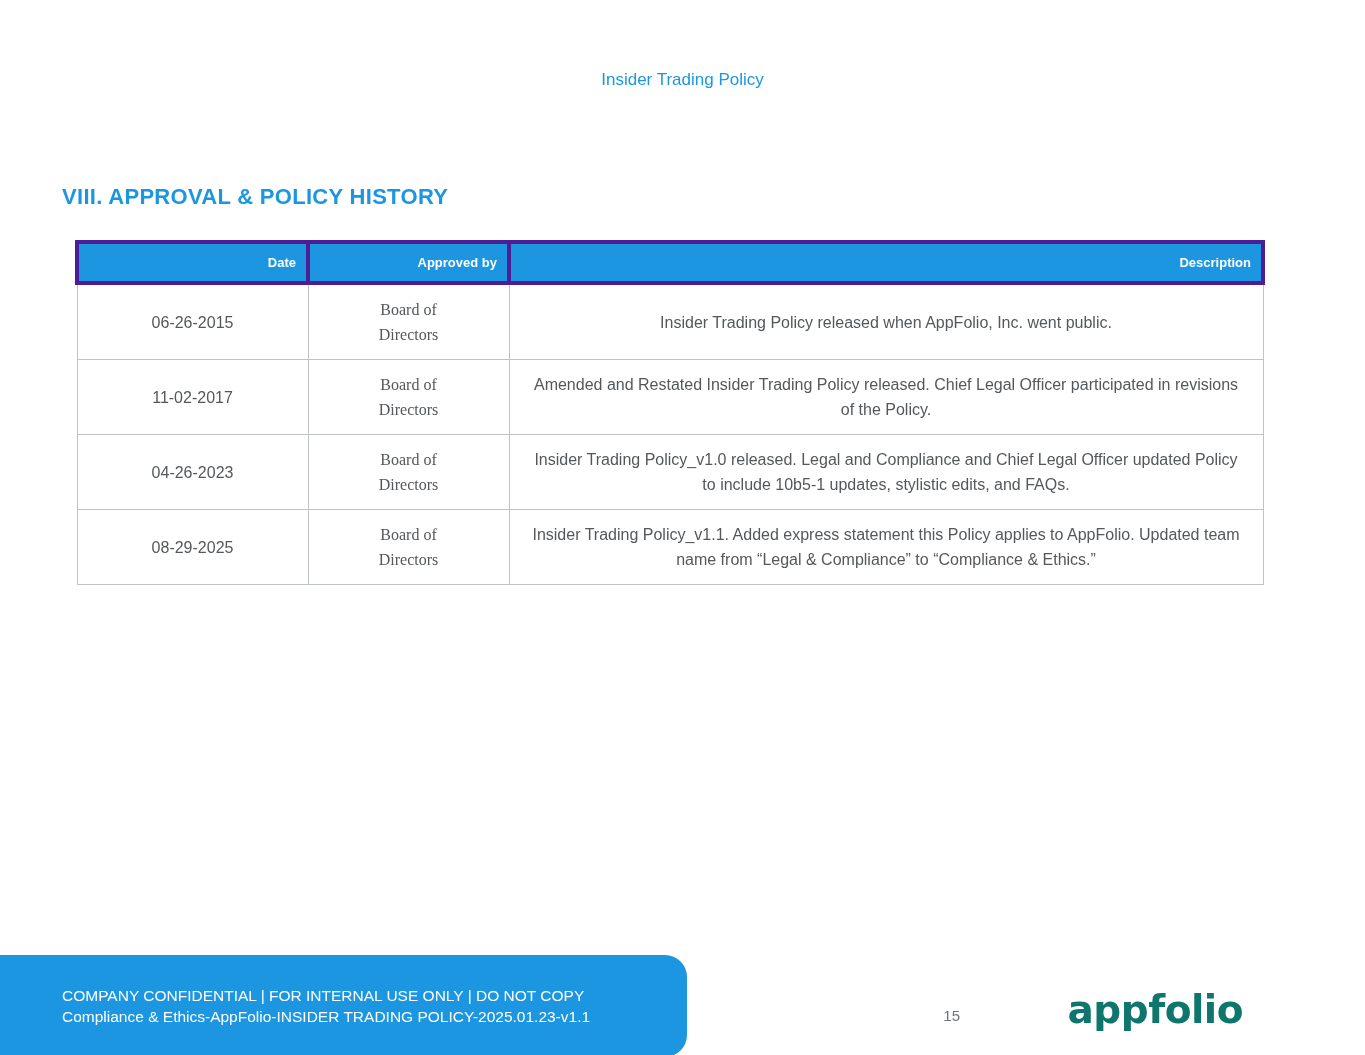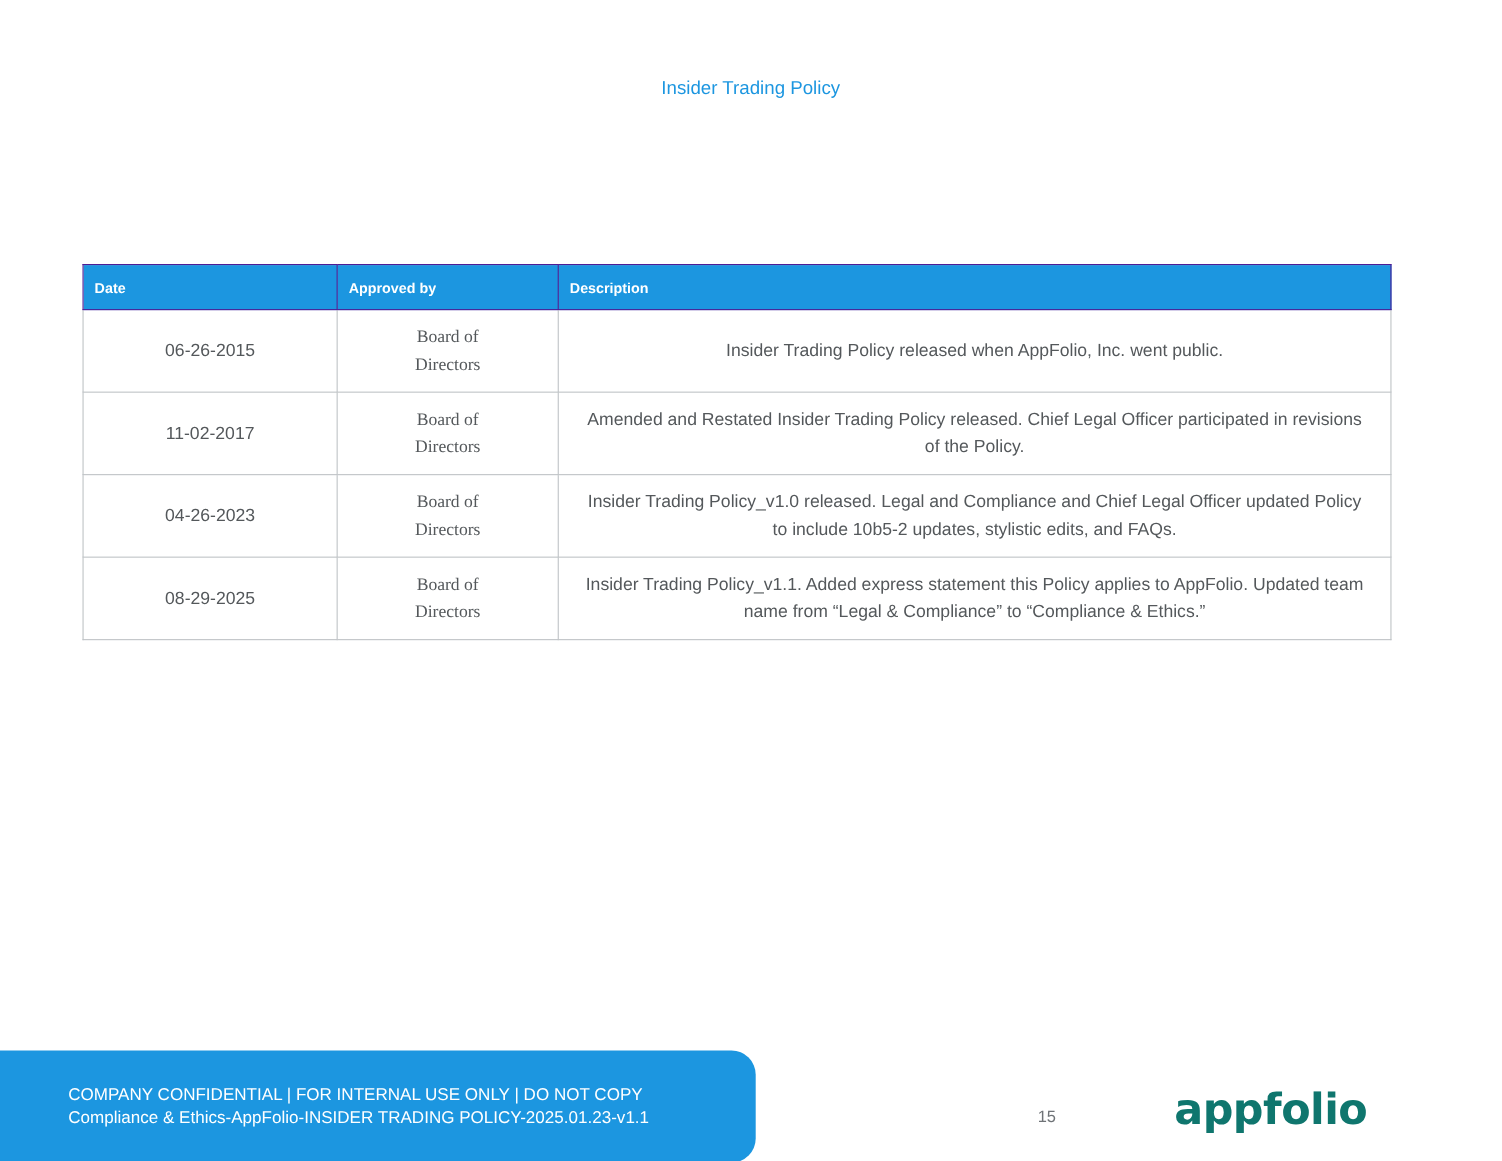"VIII. APPROVAL & POLICY HISTORY" h1.section-heading { html: none -> <h1>VIII. APPROVAL &amp; POLICY HISTORY</h1> }
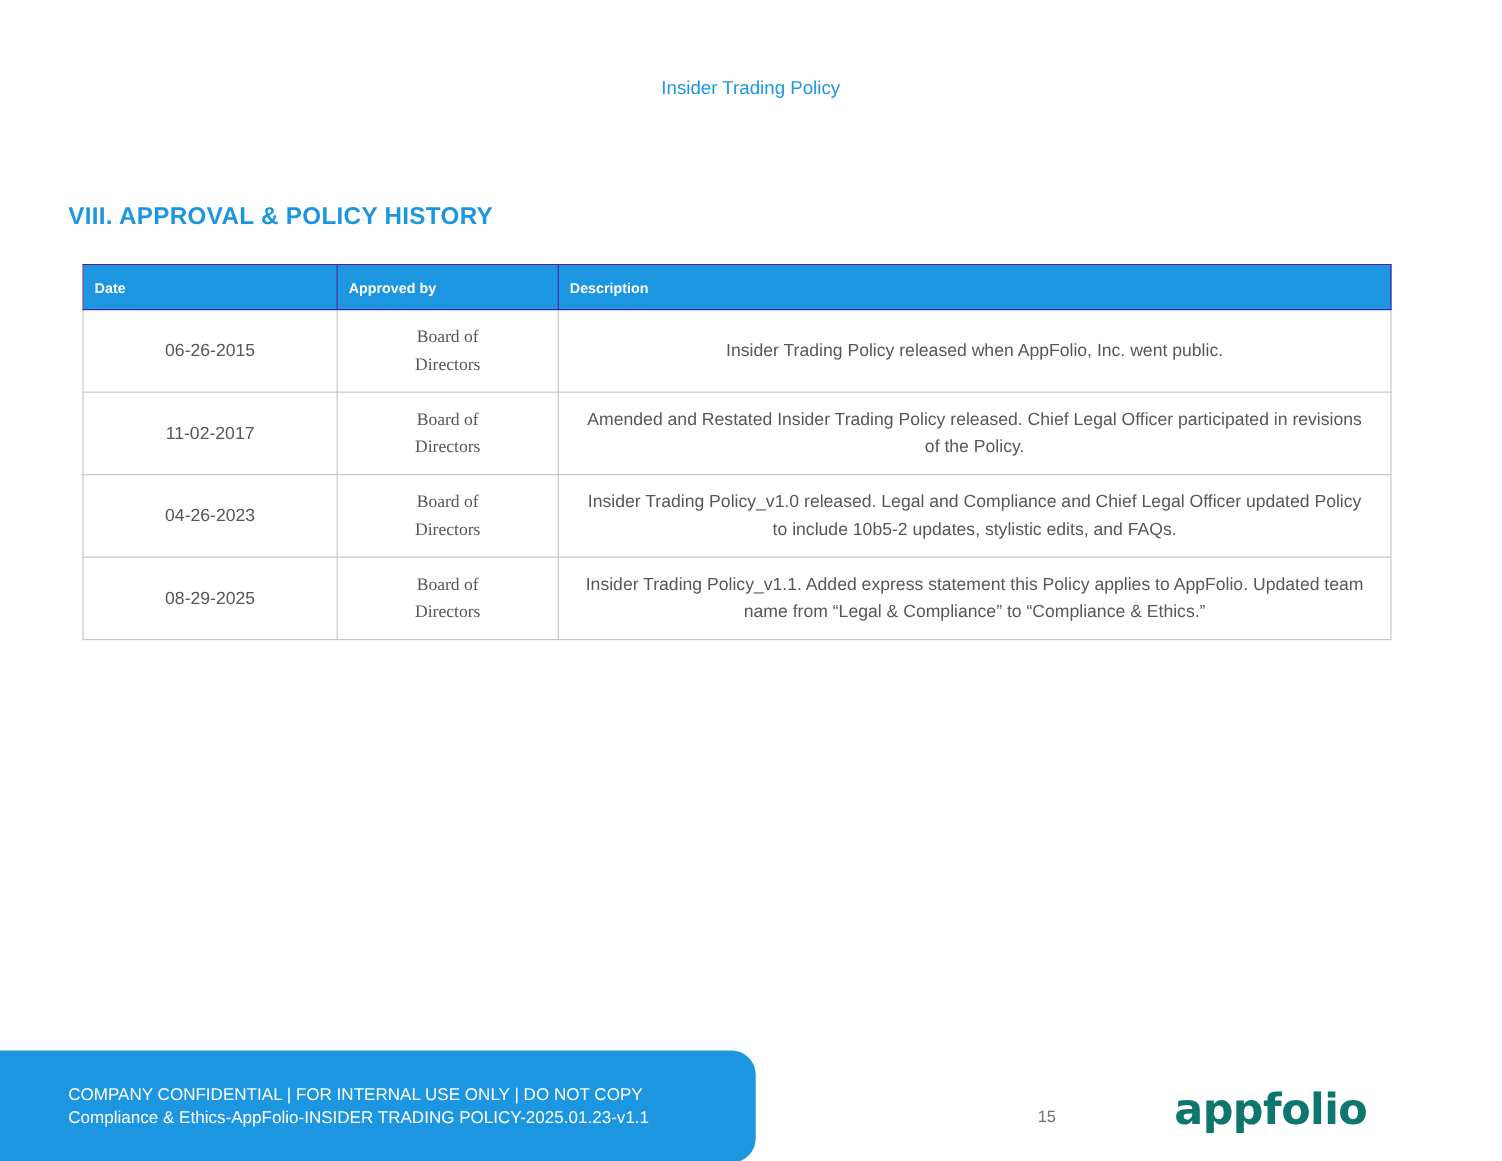"Date" .history-table th { border: 1px solid #4c1d95 -> 4px solid #4c1d95; text-align: left -> right }
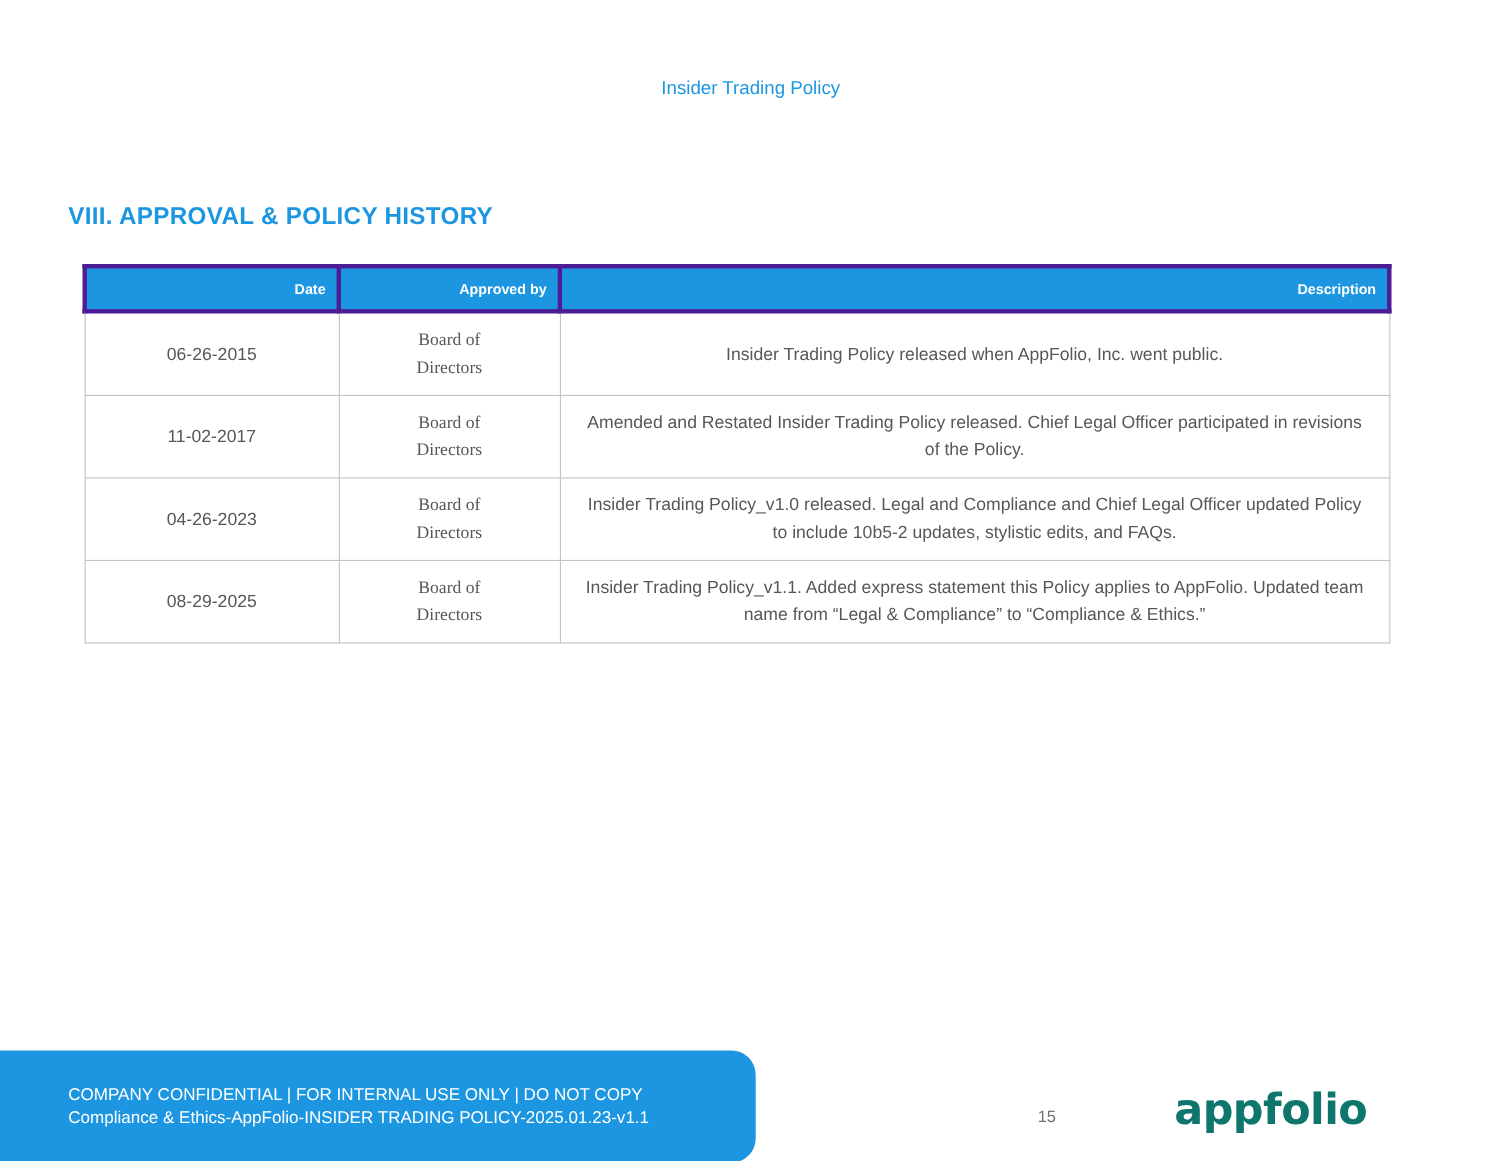"Insider Trading Policy_v1.0 released." td { text: 10b5-2 -> 10b5-1 }
